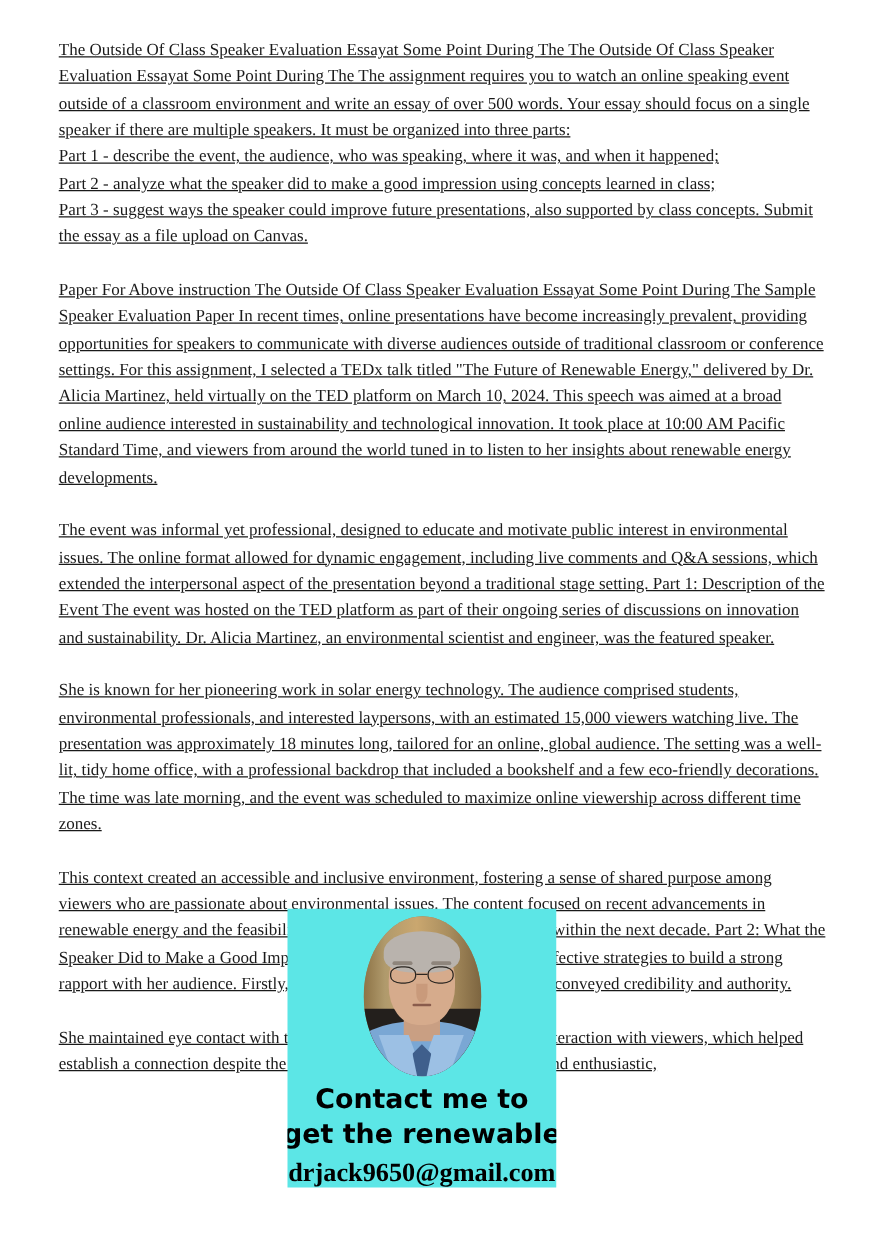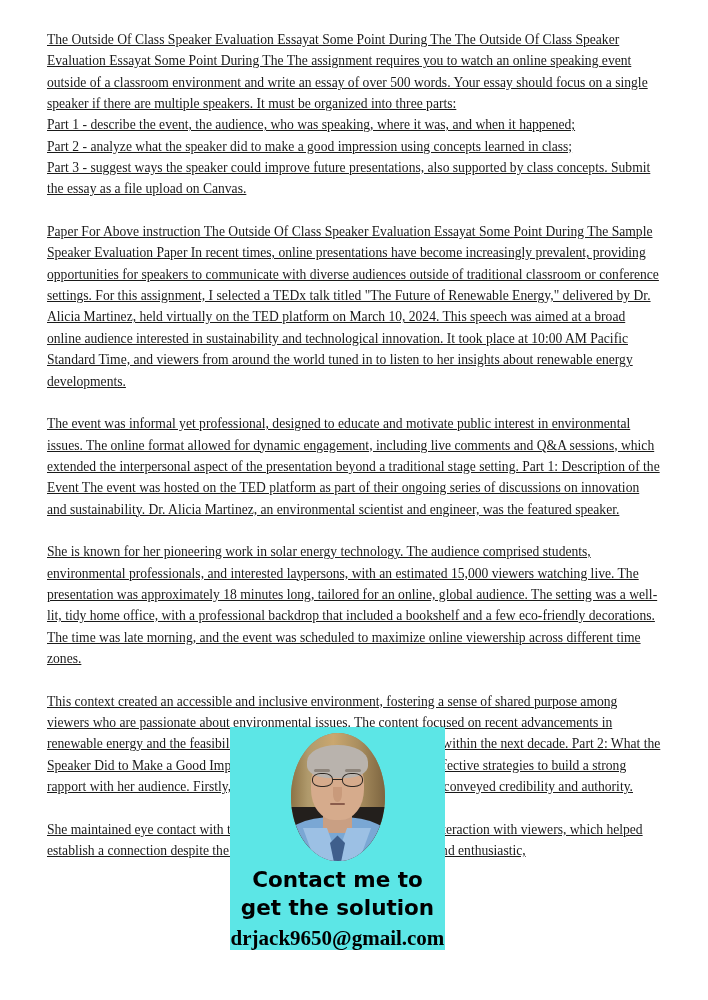"get the solution" div.wm-line { text: solution -> renewable }
